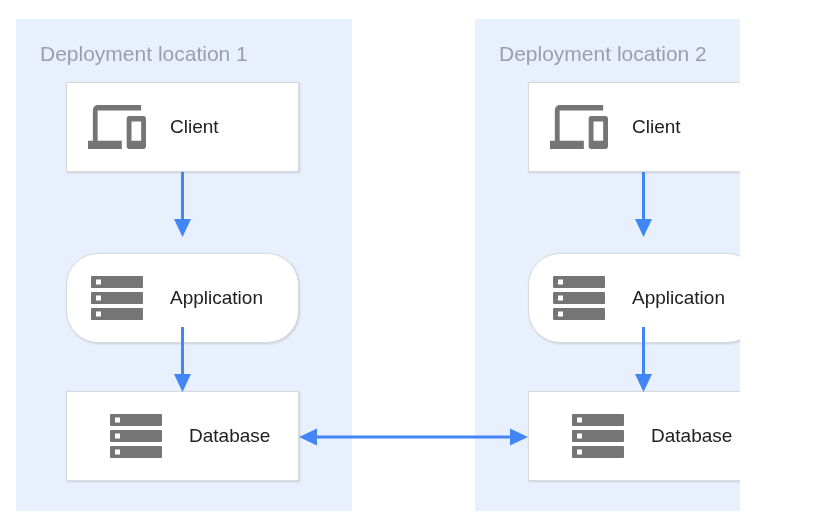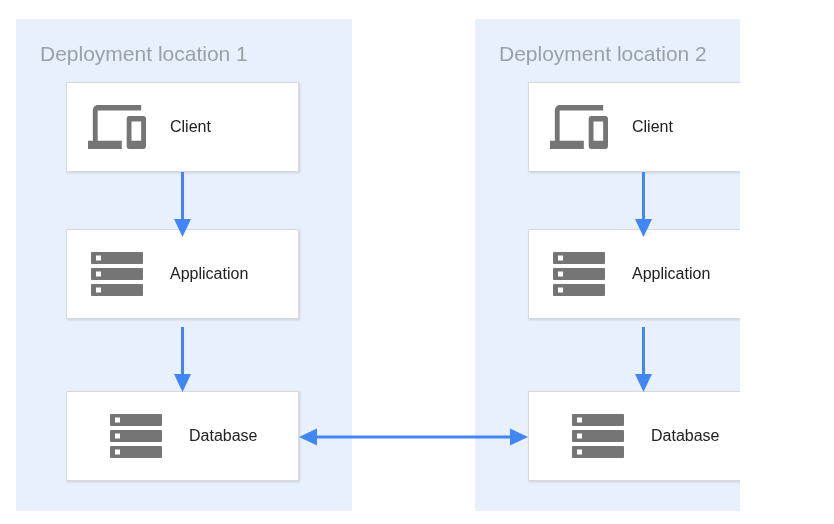"Client" .node-label { font-size: 16px -> 19px }
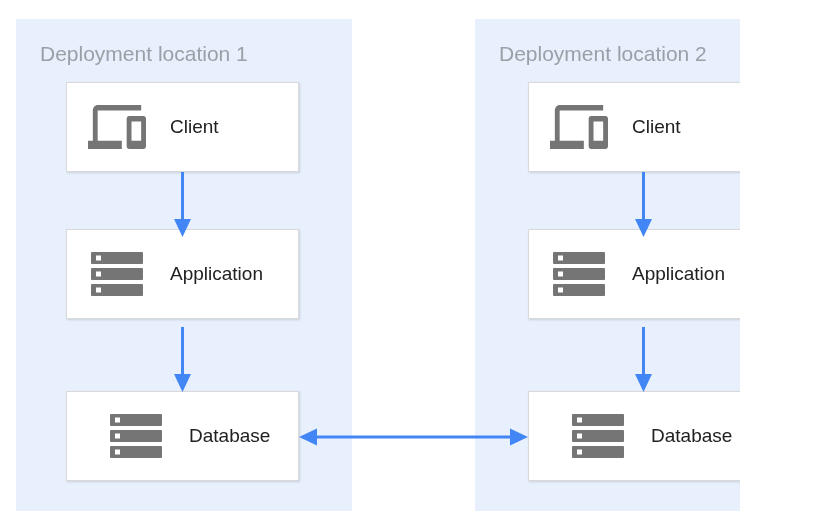"Application" .node.row-application { border-radius: none -> 32px; top: 210px -> 234px }
